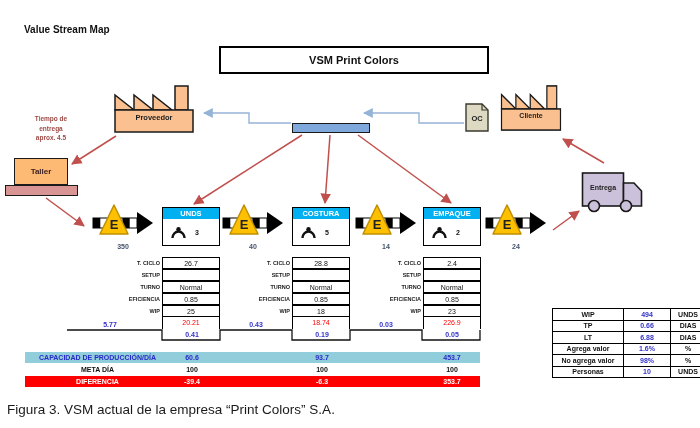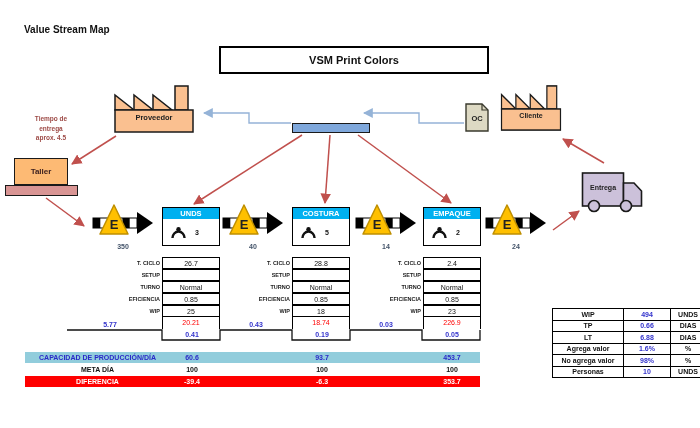"Figura 3. VSM actual de" div.abs { html: none -> <div>Figura 3. VSM actual de la empresa “Print Colors” S.A.</div> }
